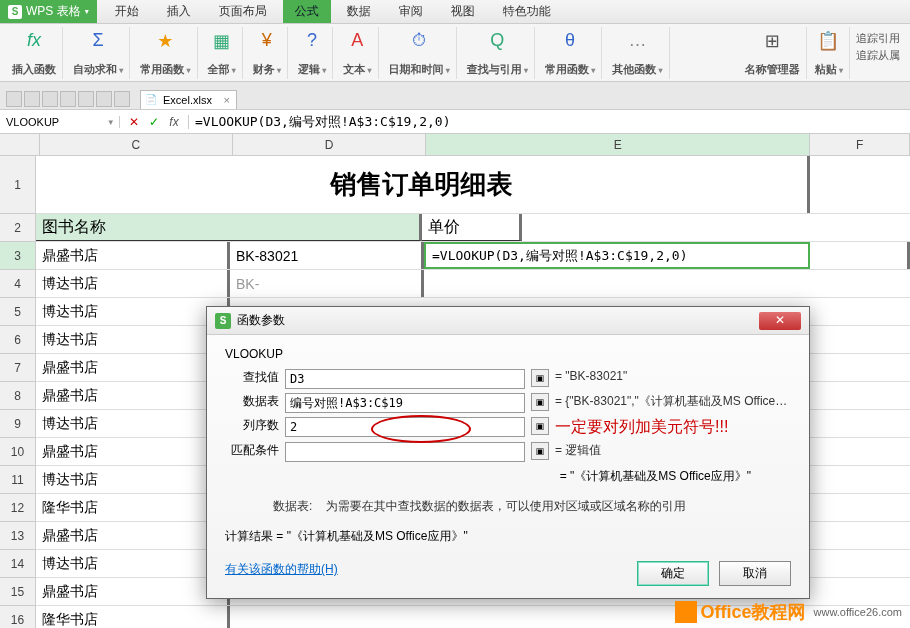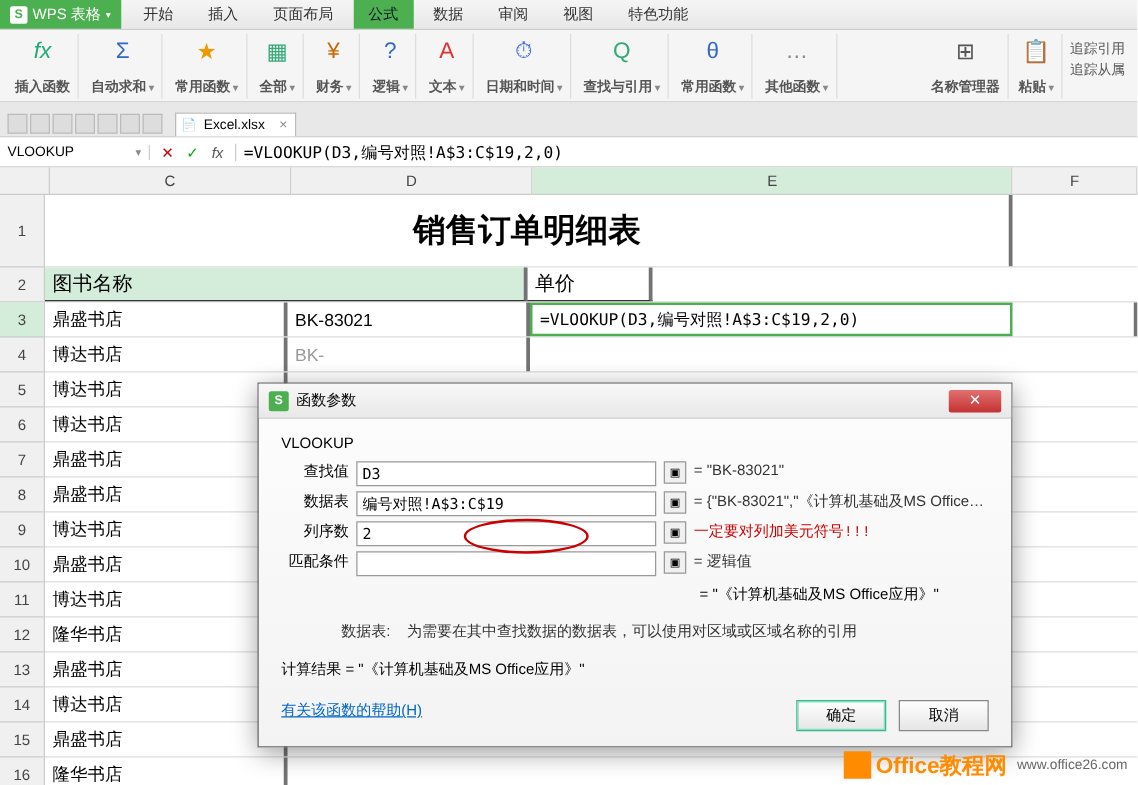"一定要对列加美元符号!!!" .red-note { font-family: Liberation Mono, monospace -> none; font-size: 12px -> 16px }
